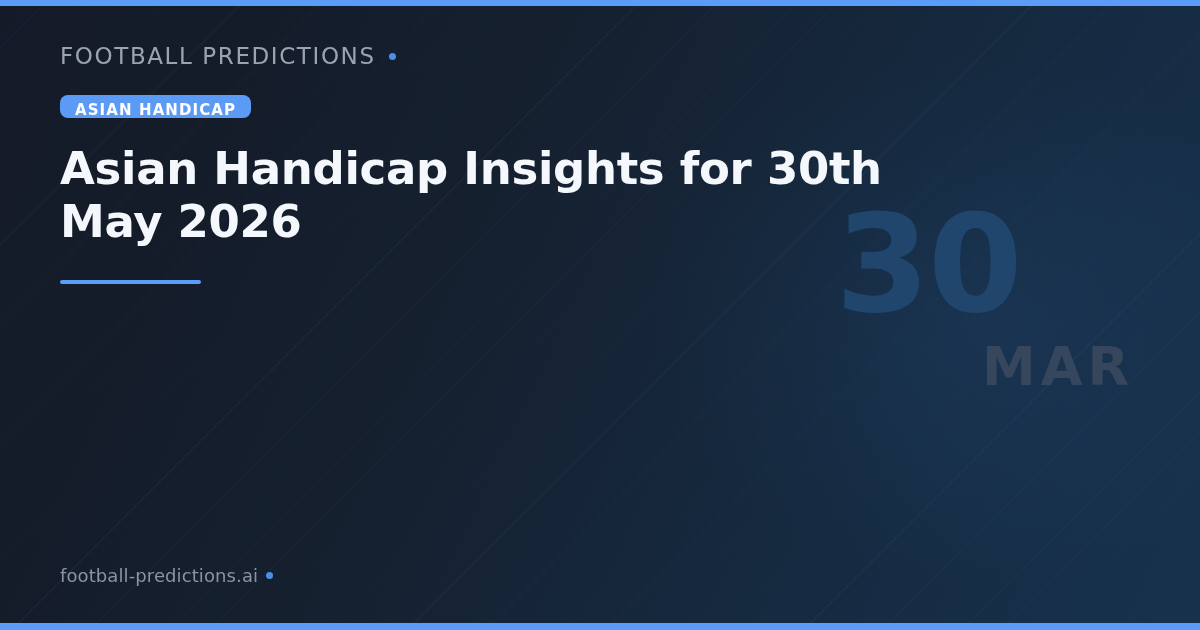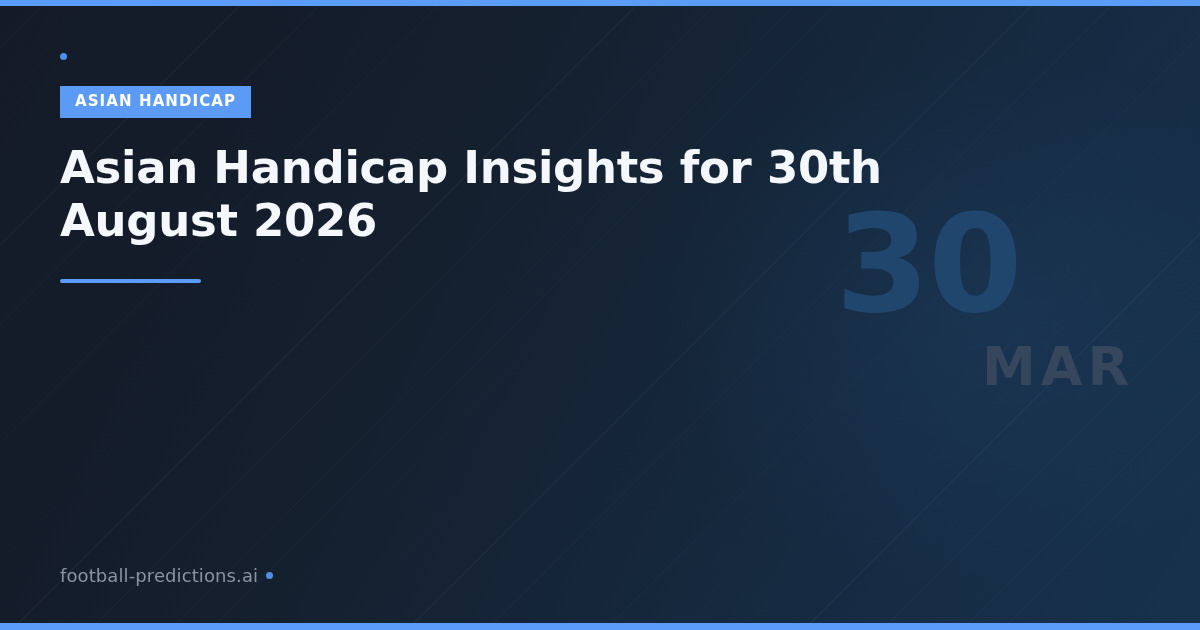"FOOTBALL PREDICTIONS" div.eyebrow { html: none -> <div>FOOTBALL PREDICTIONS</div> }
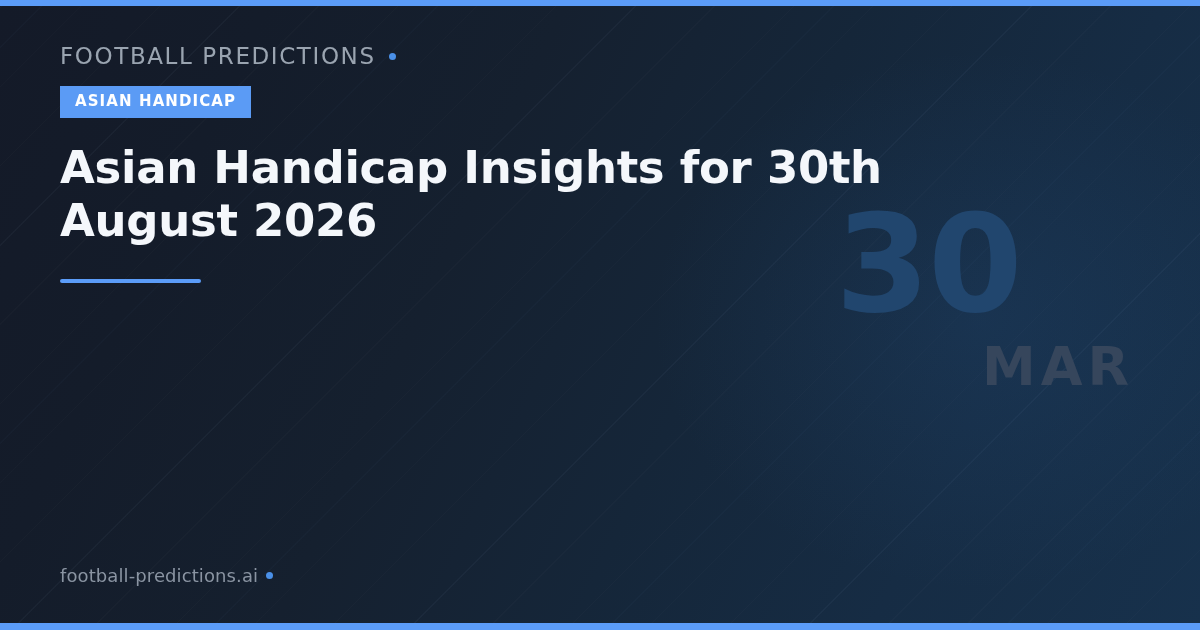"ASIAN HANDICAP" .badge { border-radius: 0 -> 8px; margin-top: 16px -> 25px; padding: 8px 15px 9px 15px -> 8px 15px 0 15px }
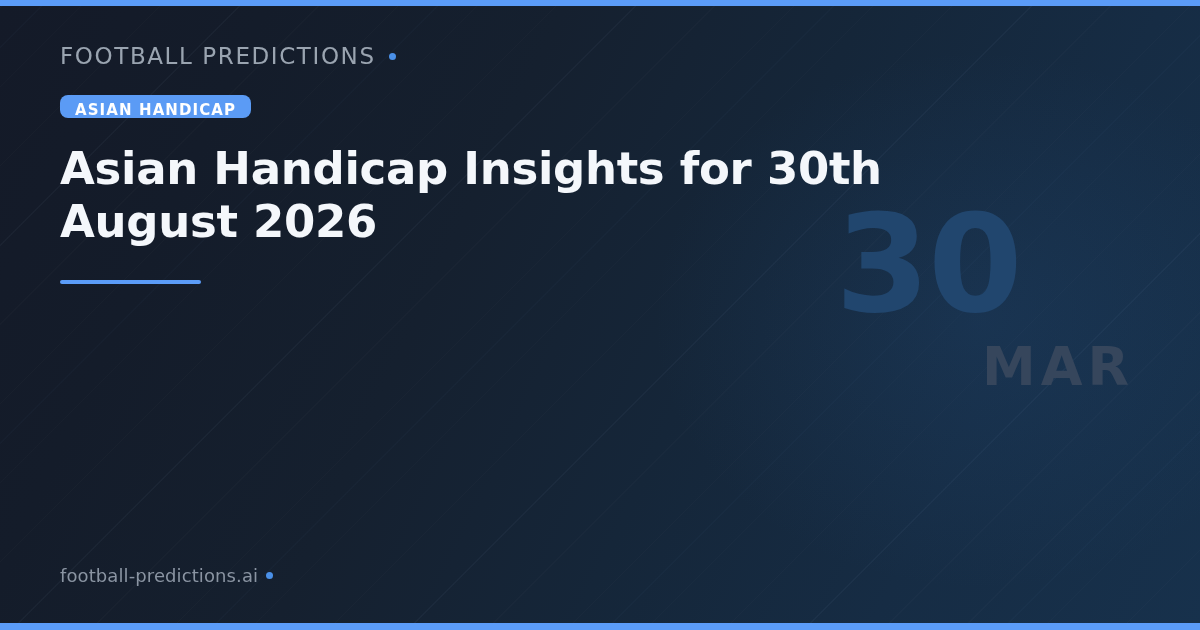"Asian Handicap Insights for 30th" div.title { text: August -> May }
